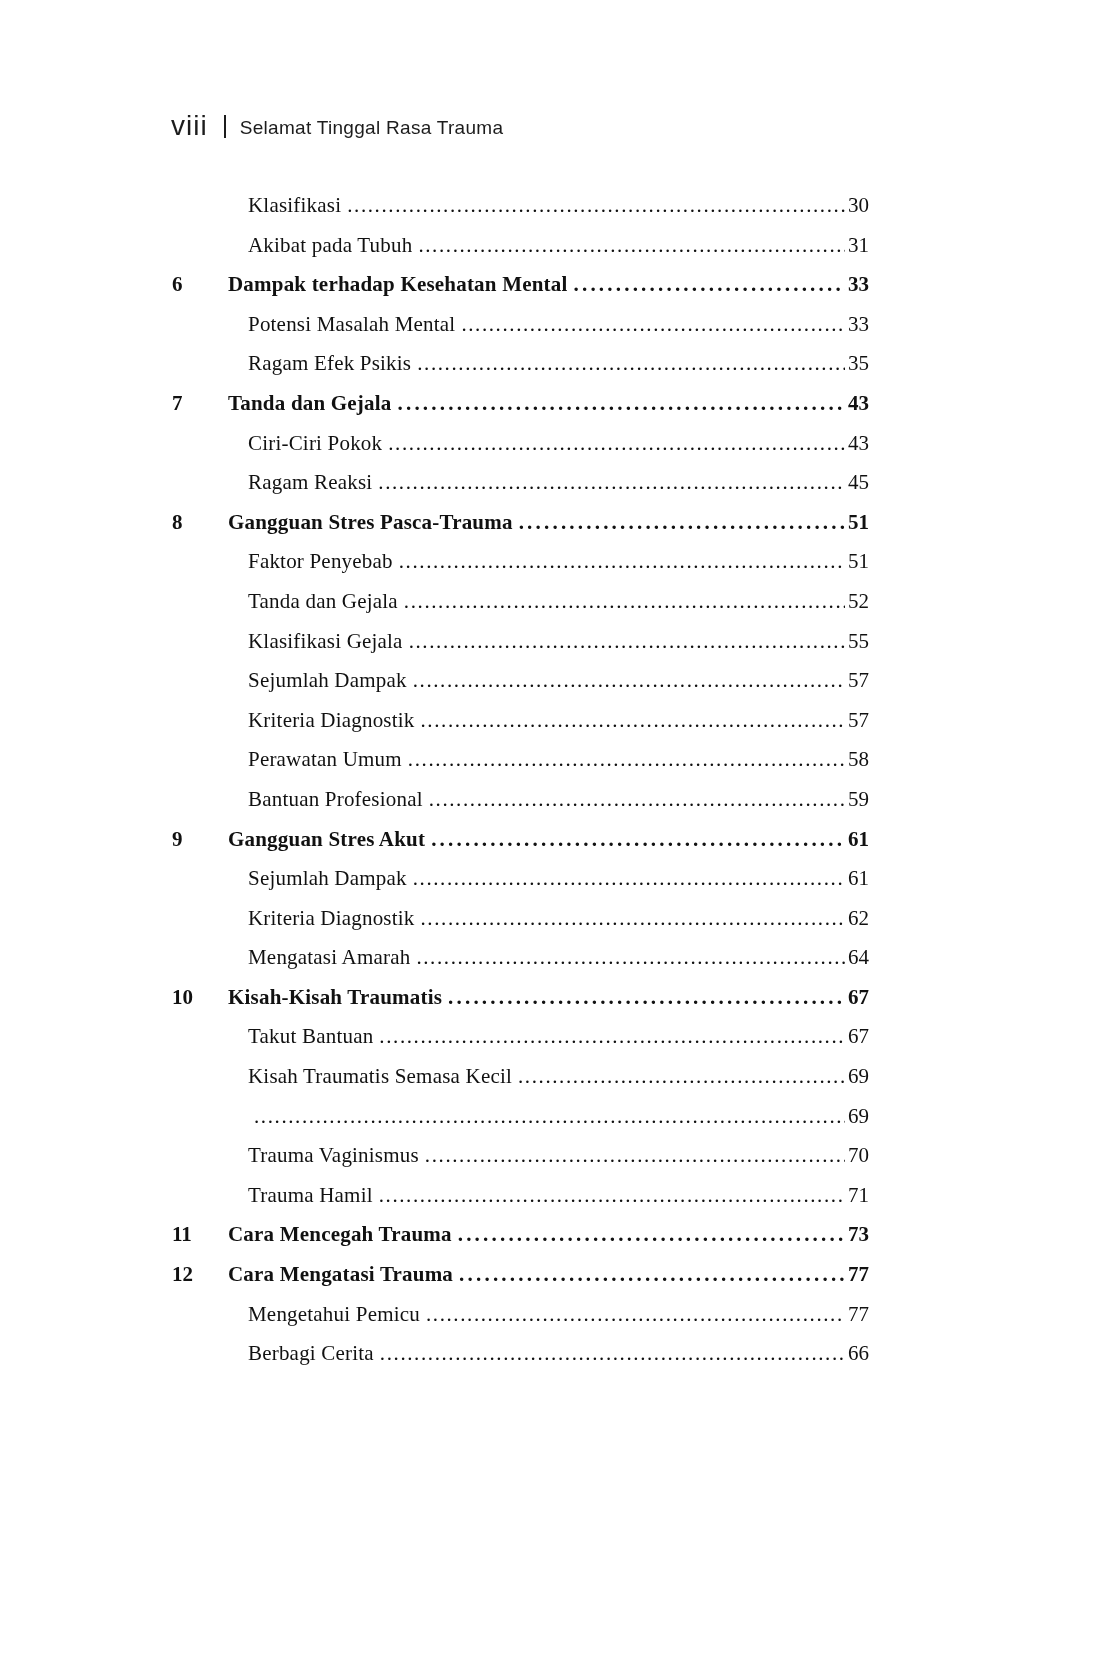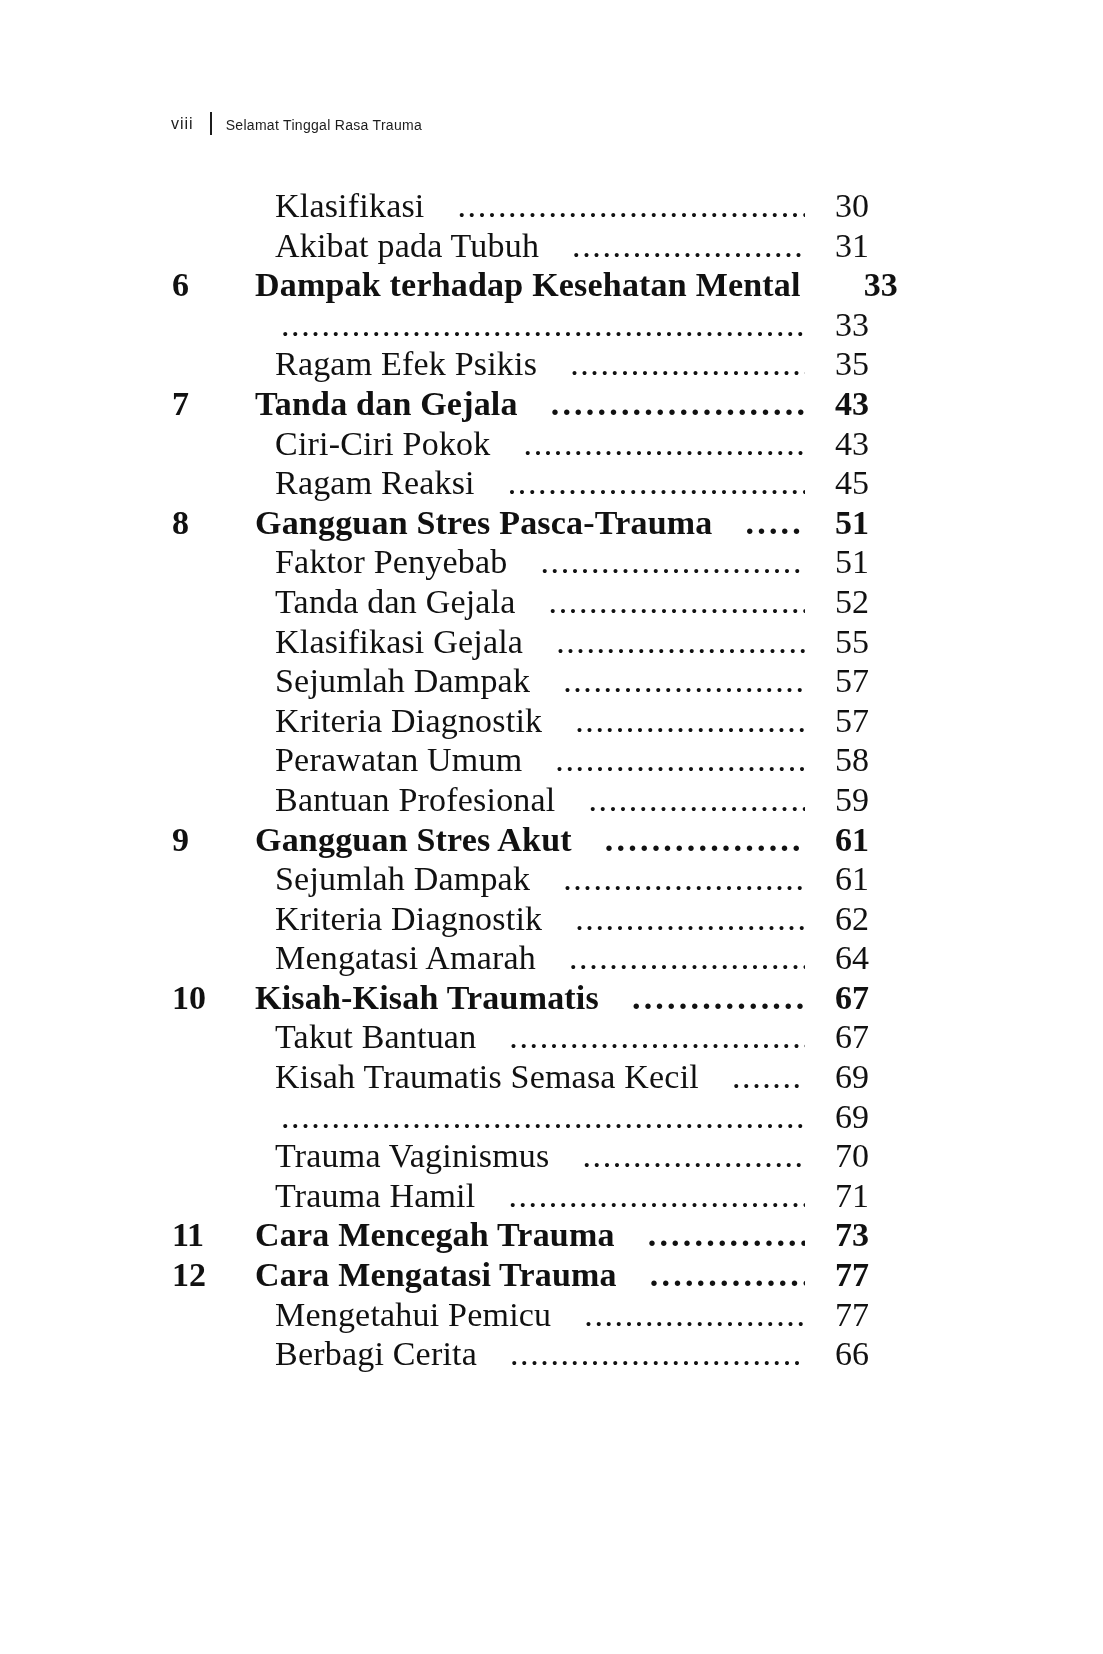"viii" .hdr-num { font-size: 16px -> 28px }
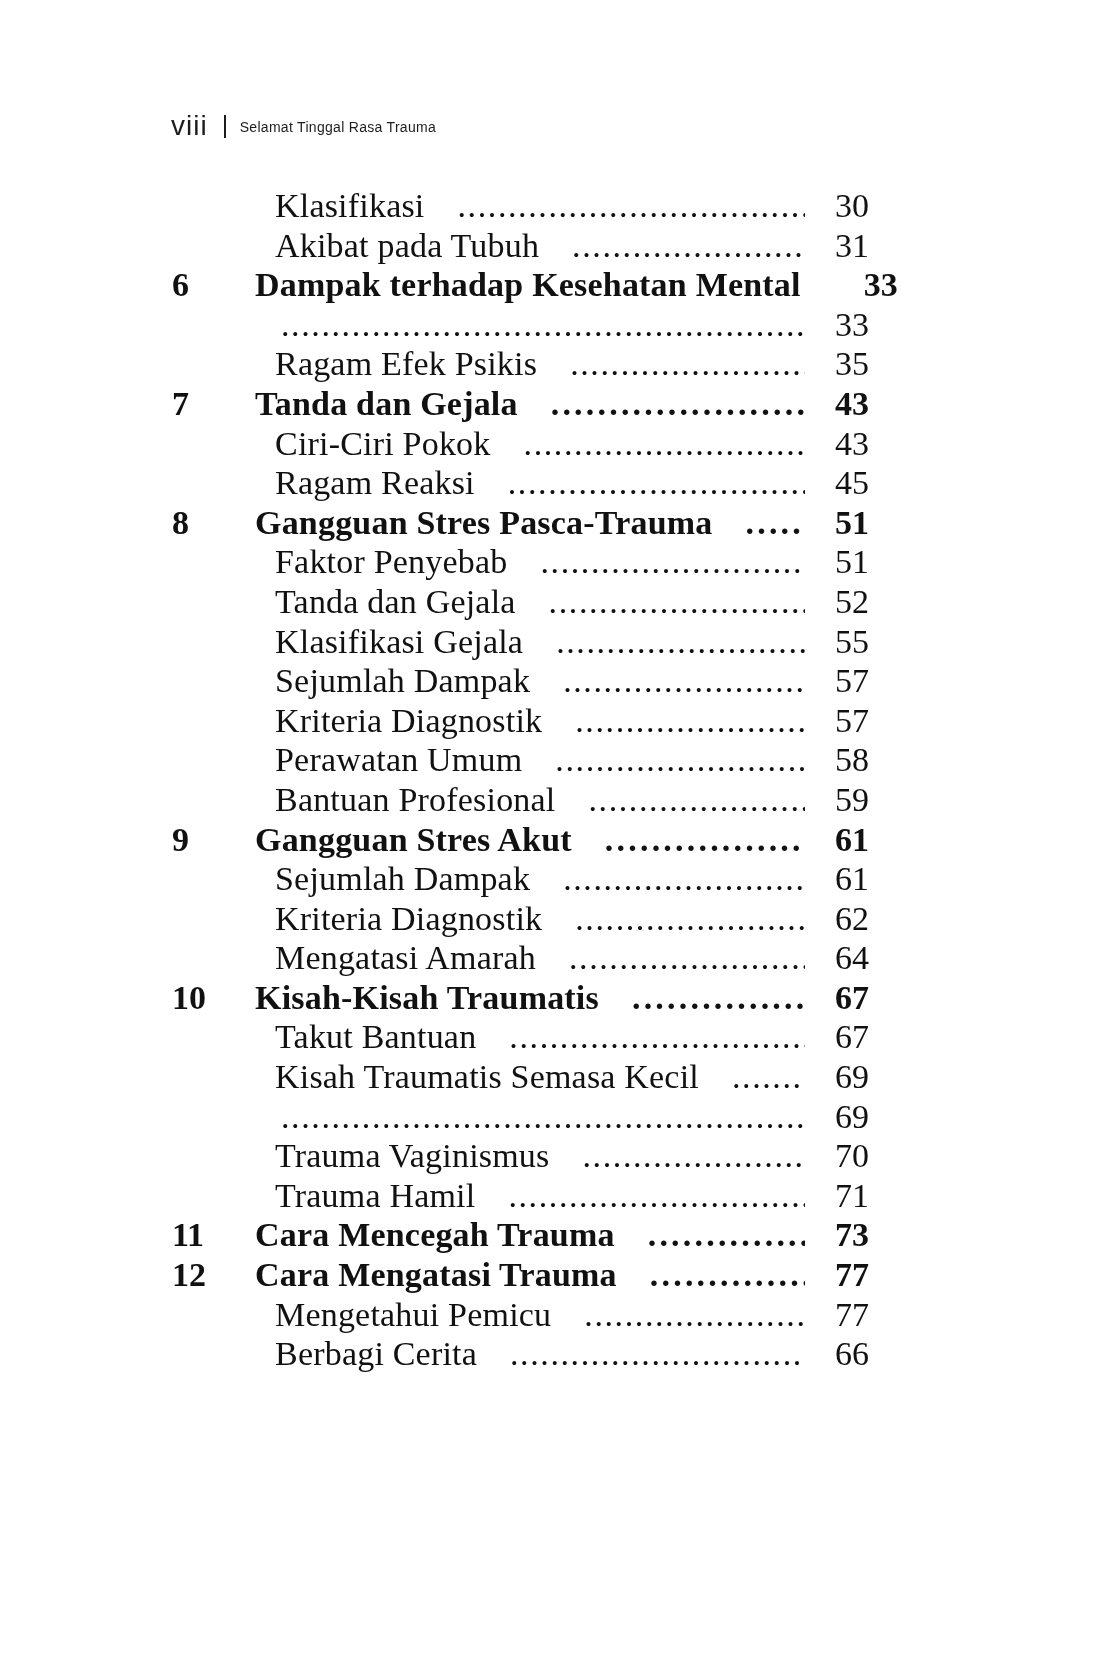"Selamat Tinggal Rasa Trauma" .hdr-title { font-size: 14px -> 19px }
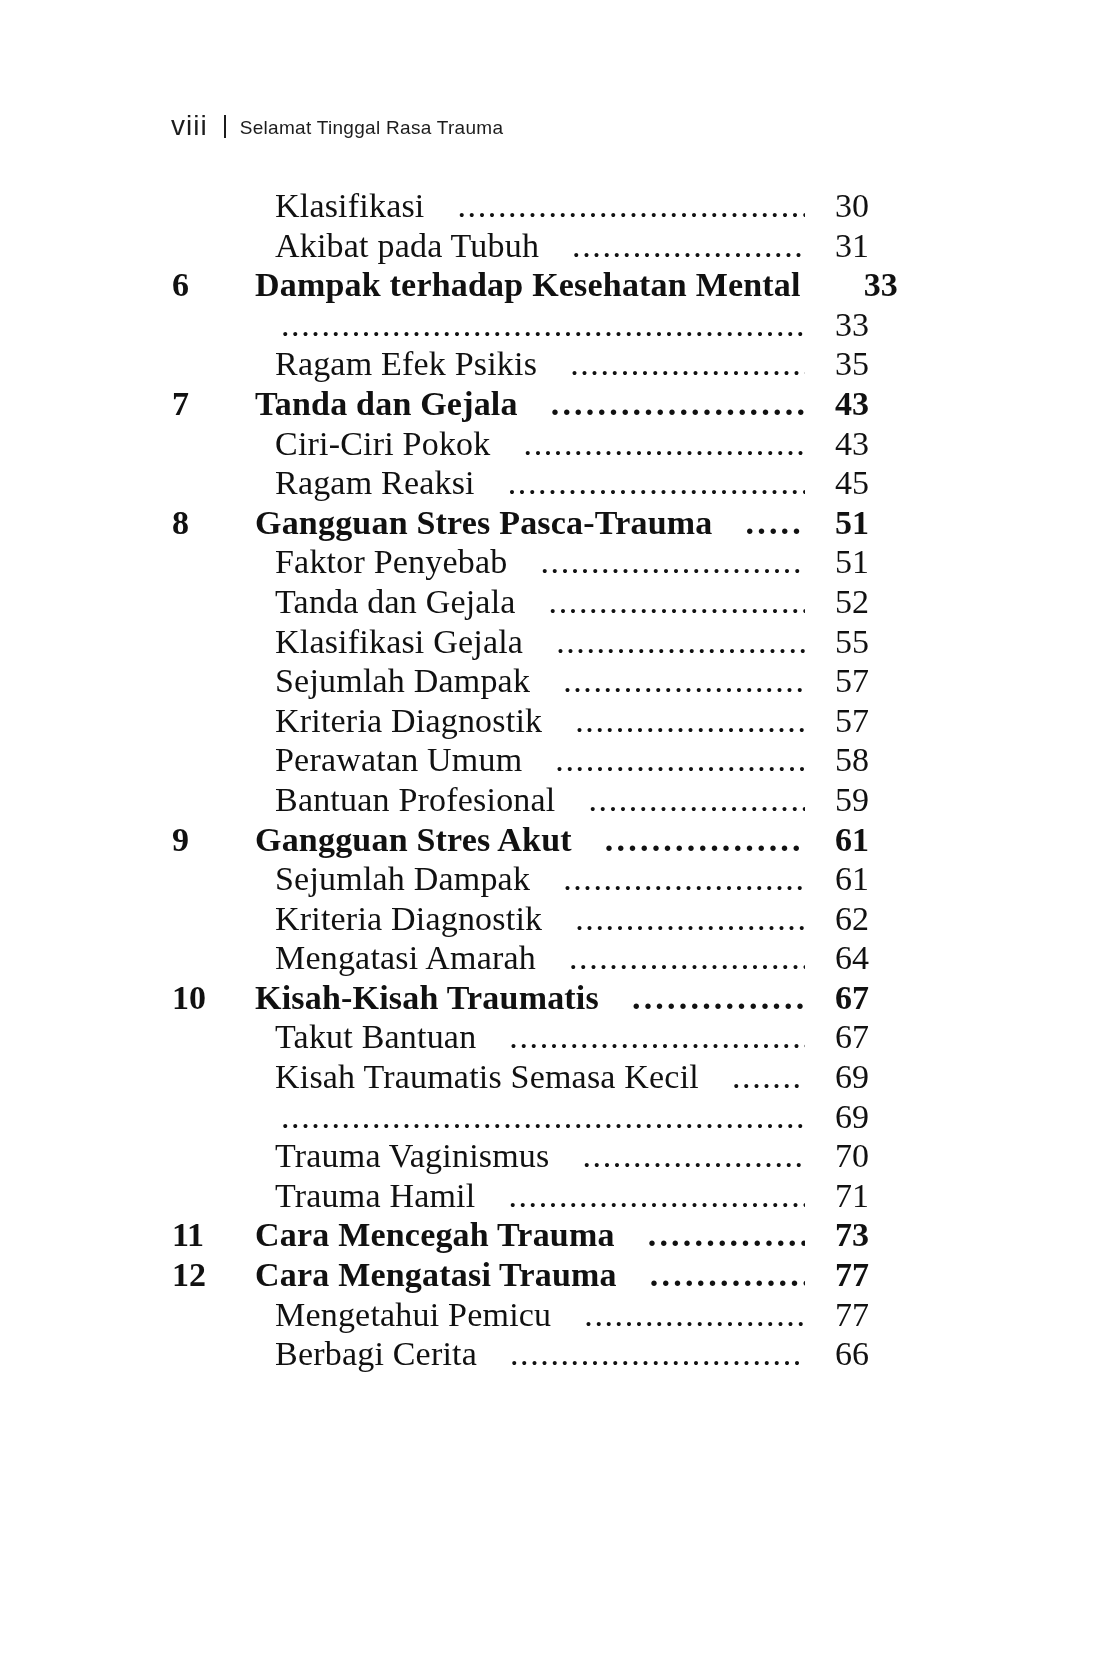"Klasifikasi" .row { font-size: 34px -> 21px; gap: 27px -> none }
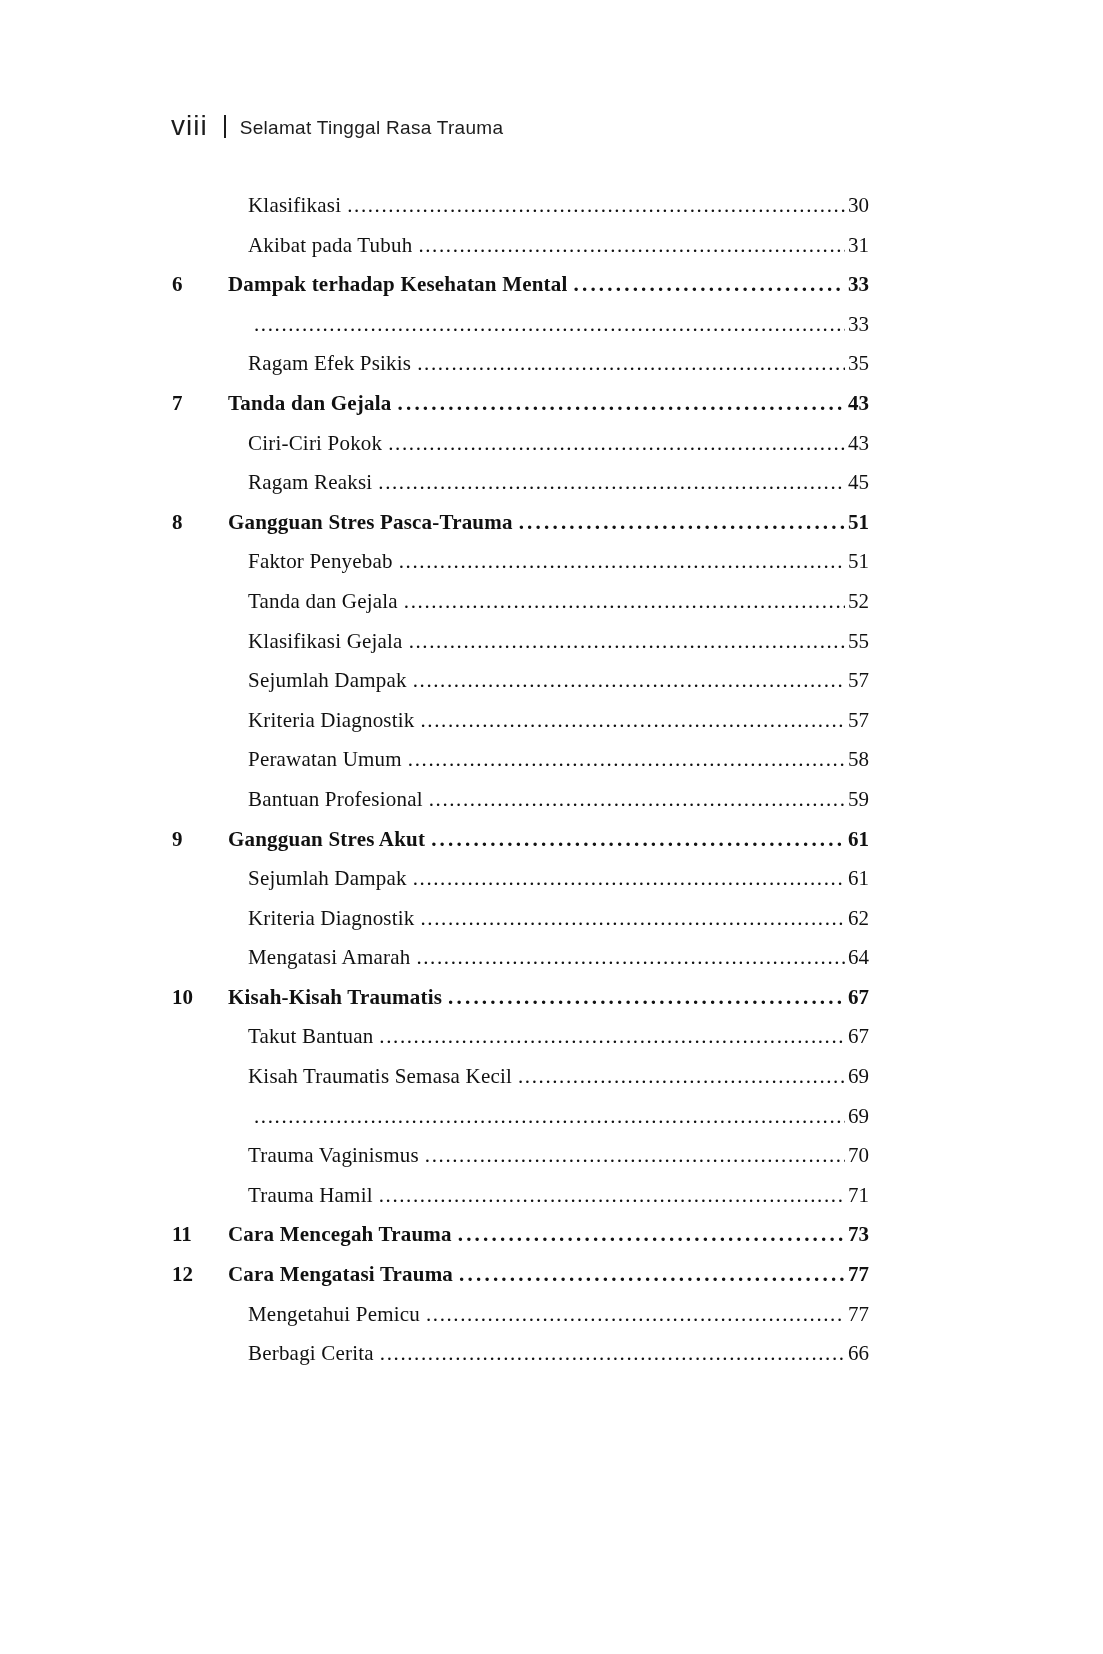"Potensi Masalah Mental" span.title { html: none -> <span>Potensi Masalah Mental</span> }
